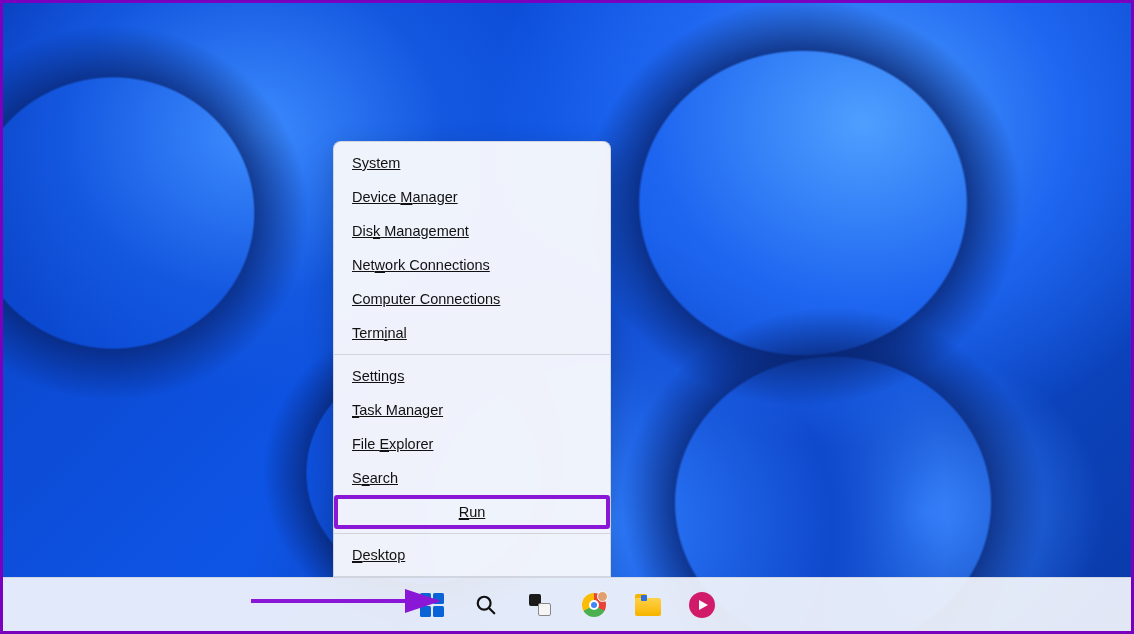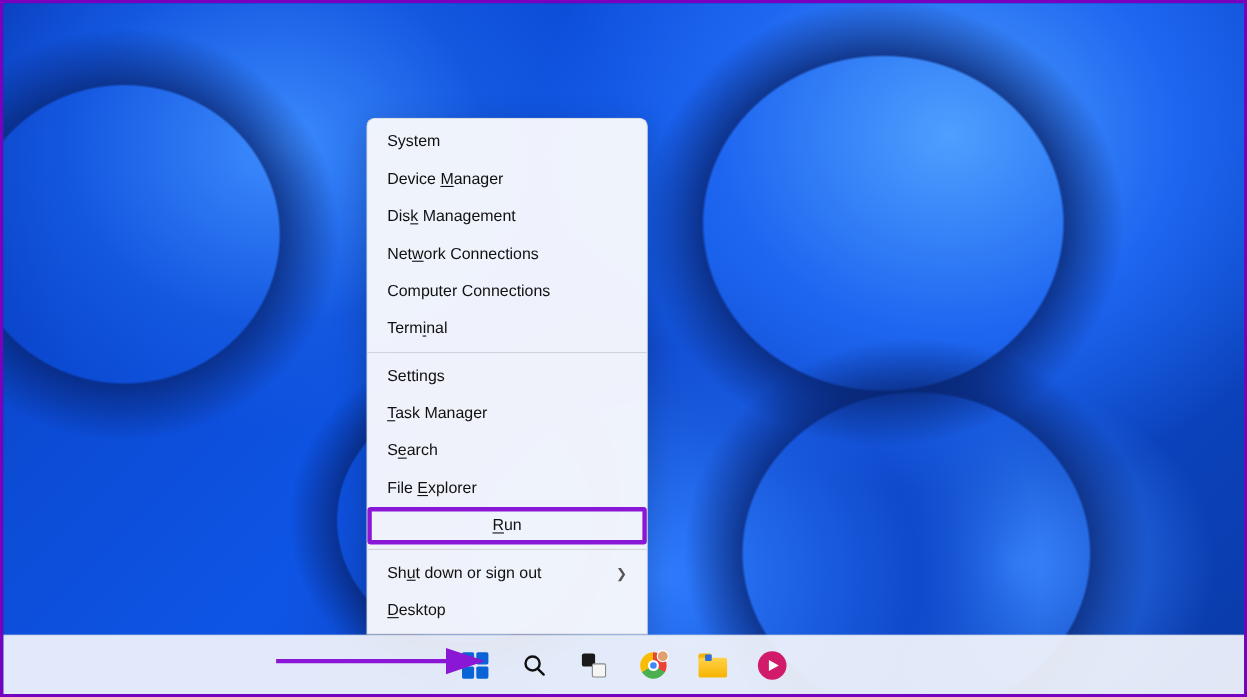"System" .ctxmenu { text-decoration: none -> underline; width: 256px -> 278px }
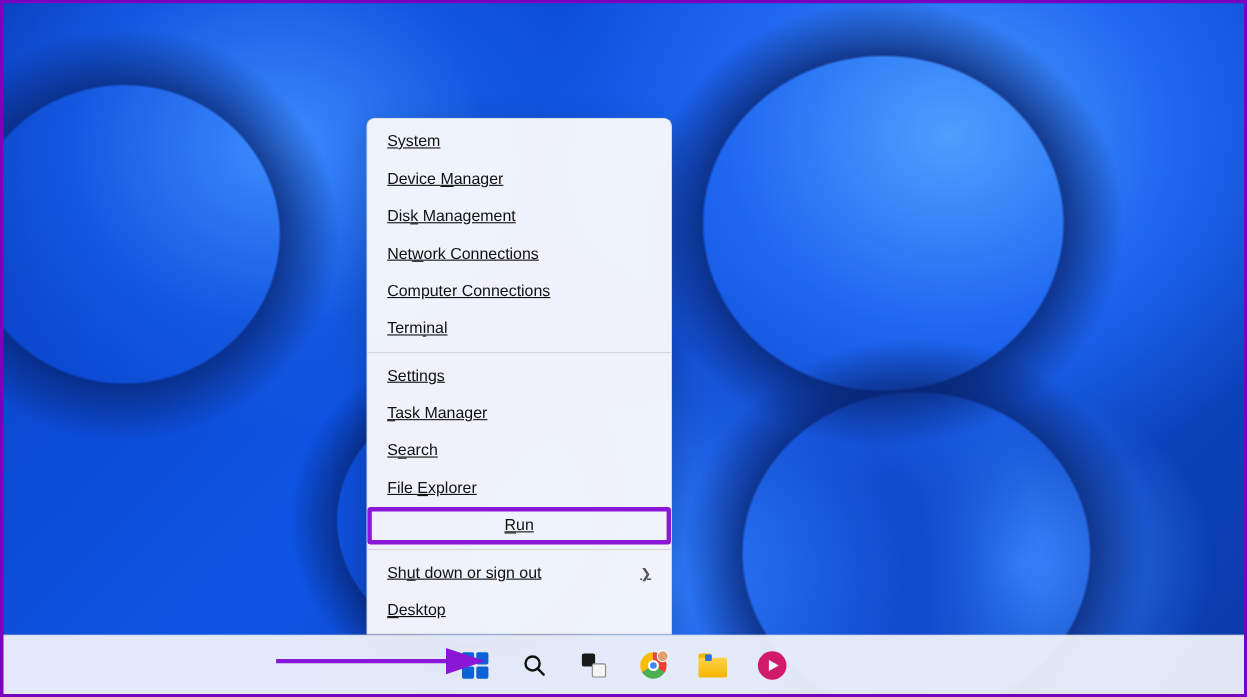"Search" div.ctx-item { order: before "File Explorer" -> after "File Explorer" }
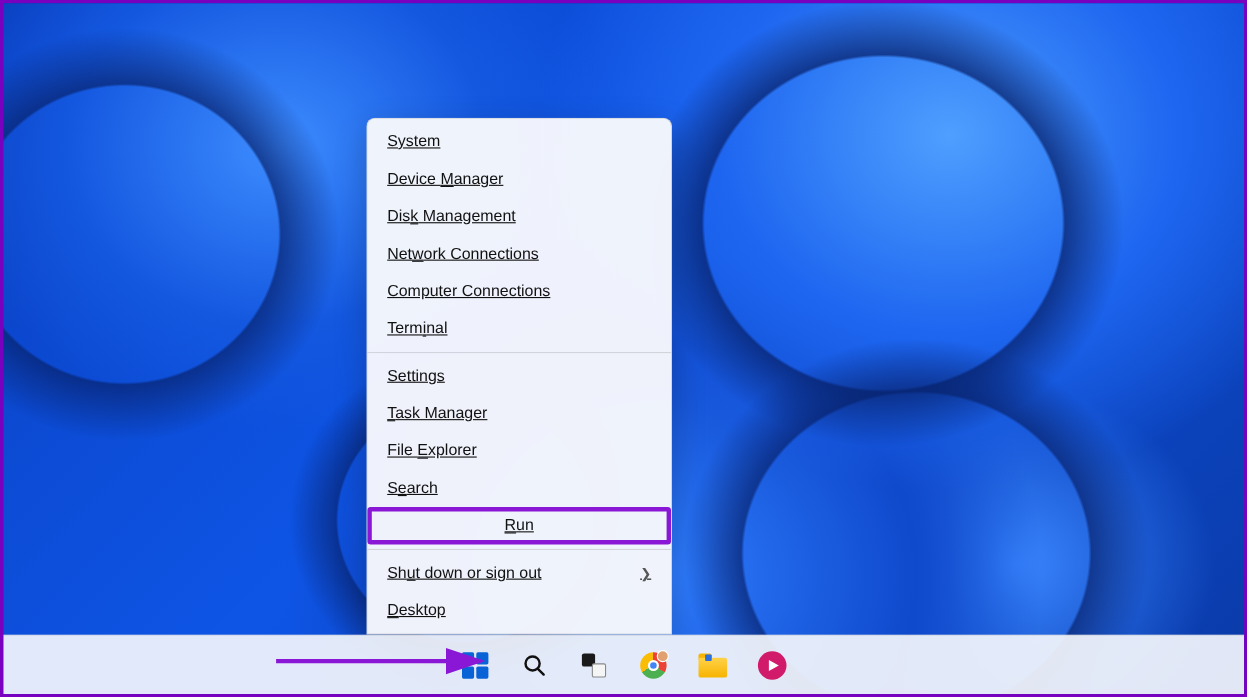"Shut down or sign out" div.ctx-item { html: <div> <span><span>Sh</span><span>u</span><span>t down or sign out</span></span> <span>❯</span> </div> -> none }
